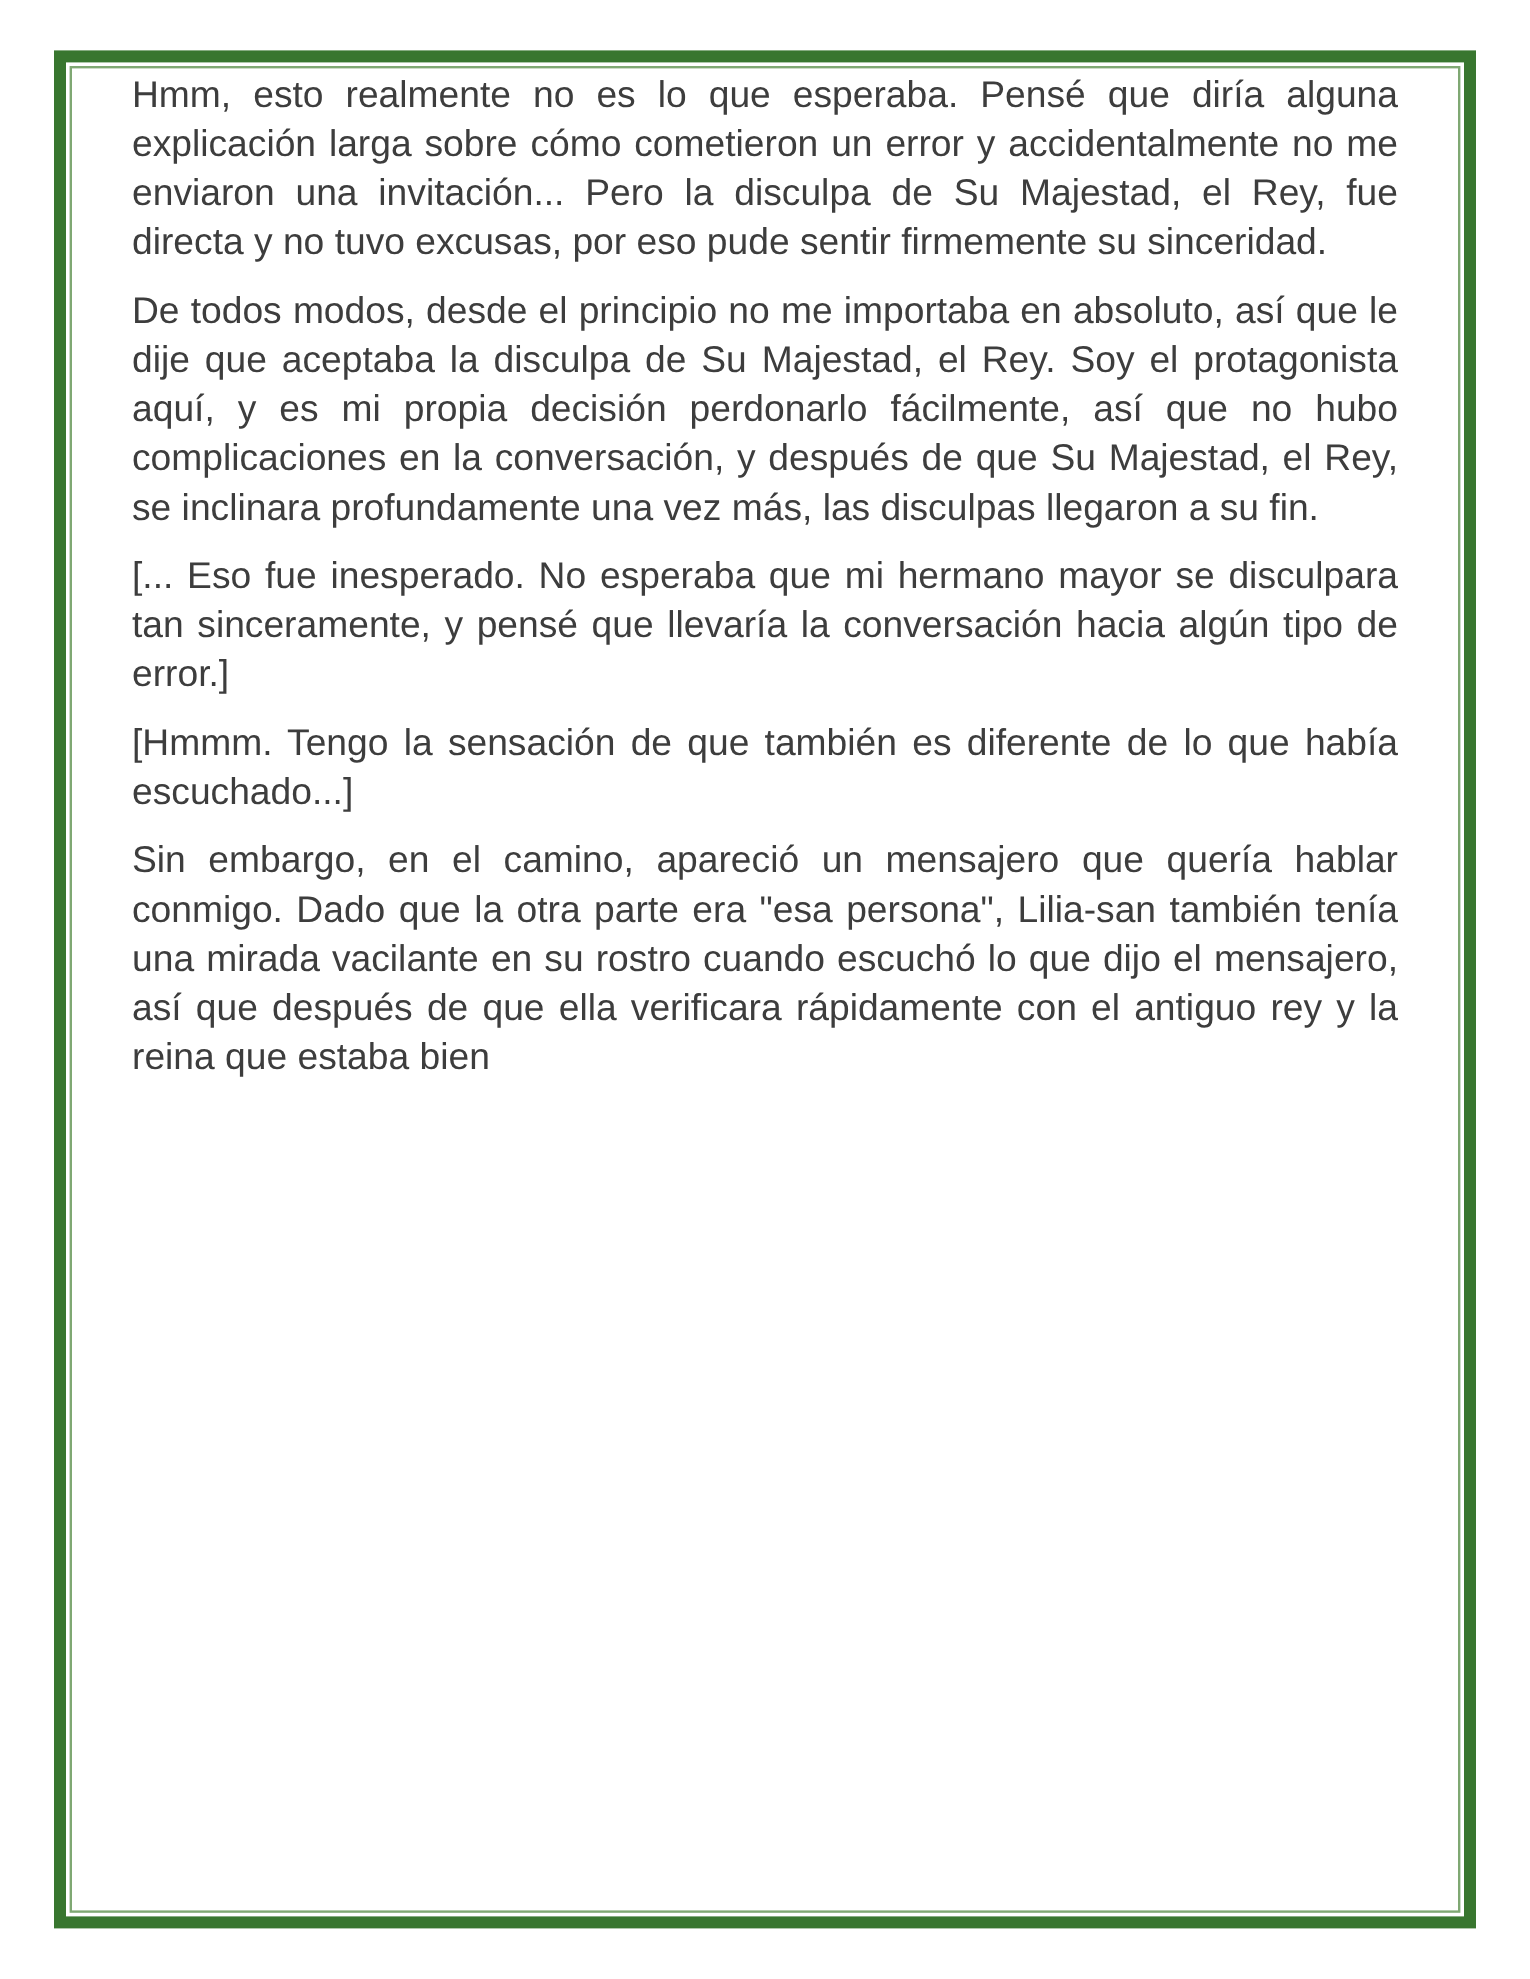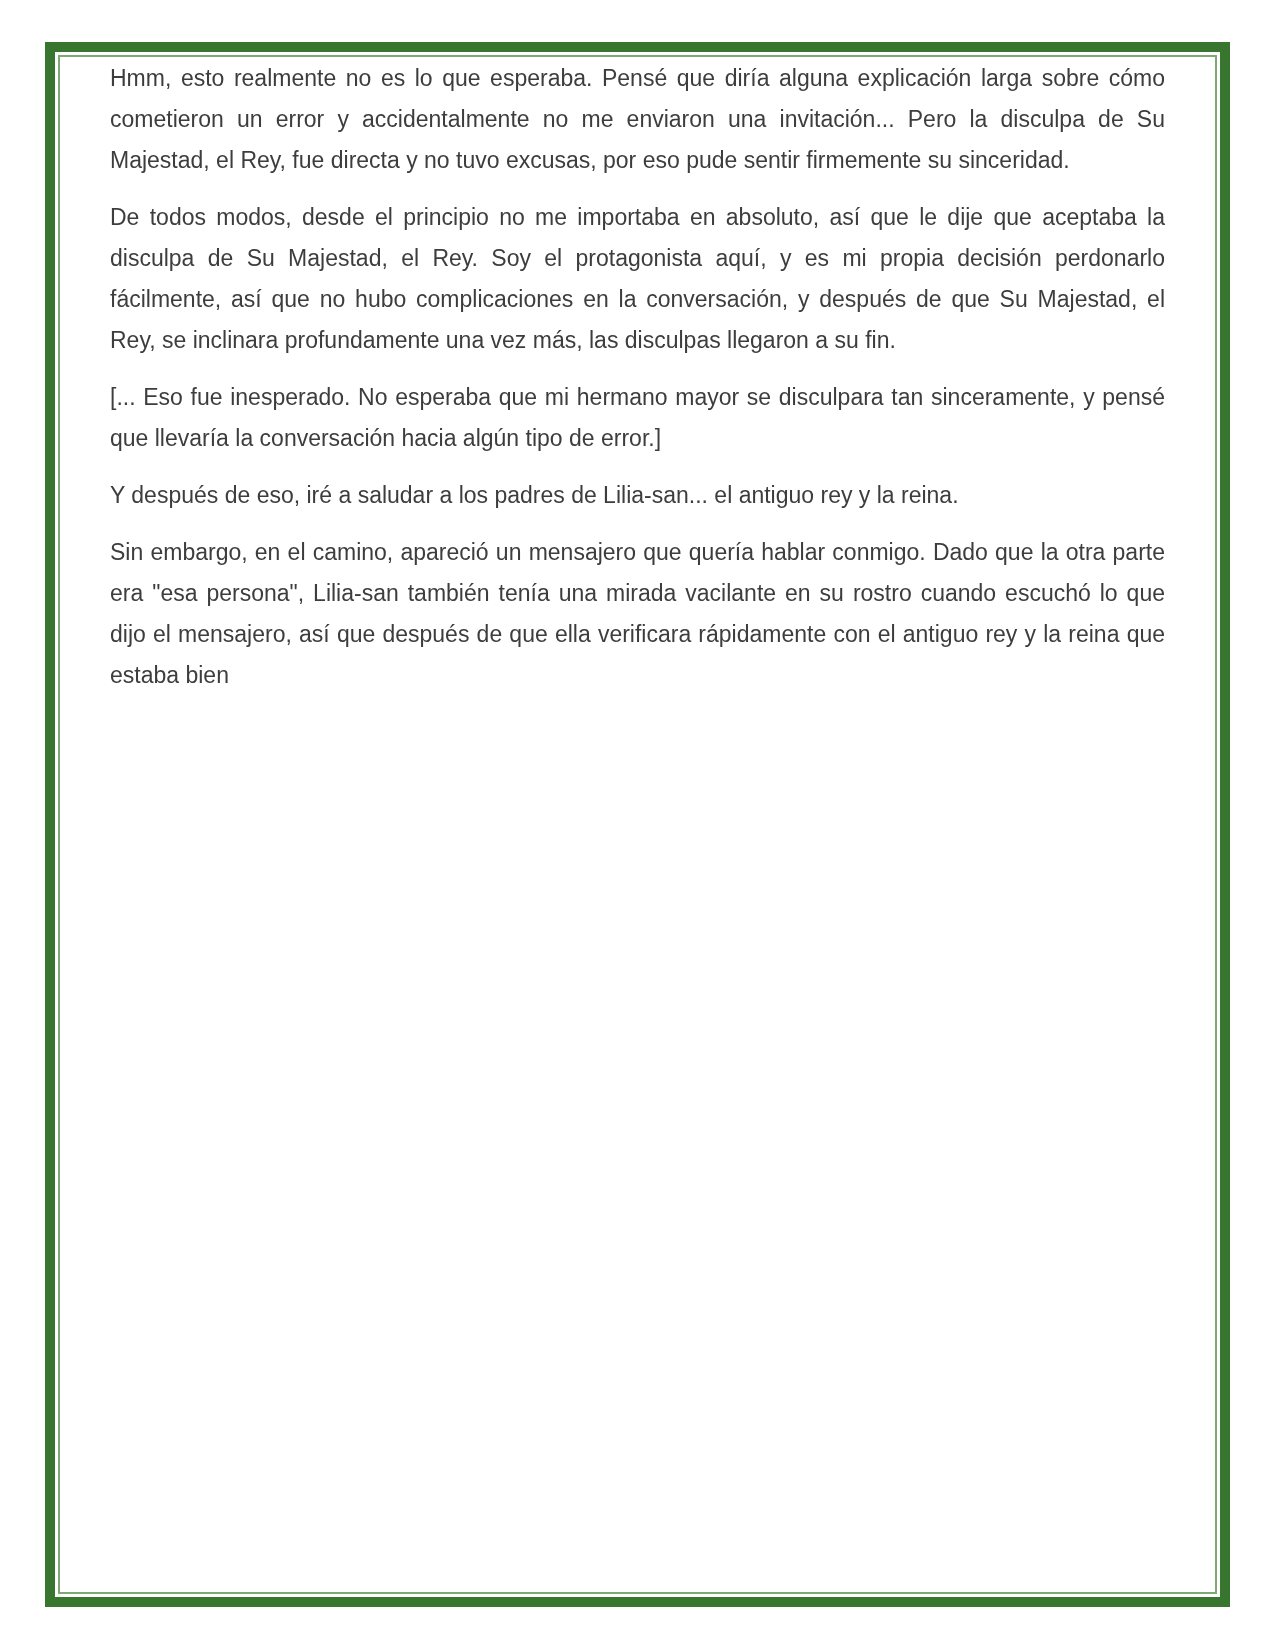"Hmm, esto realmente no es" .document-content p { font-size: 23px -> 31px }
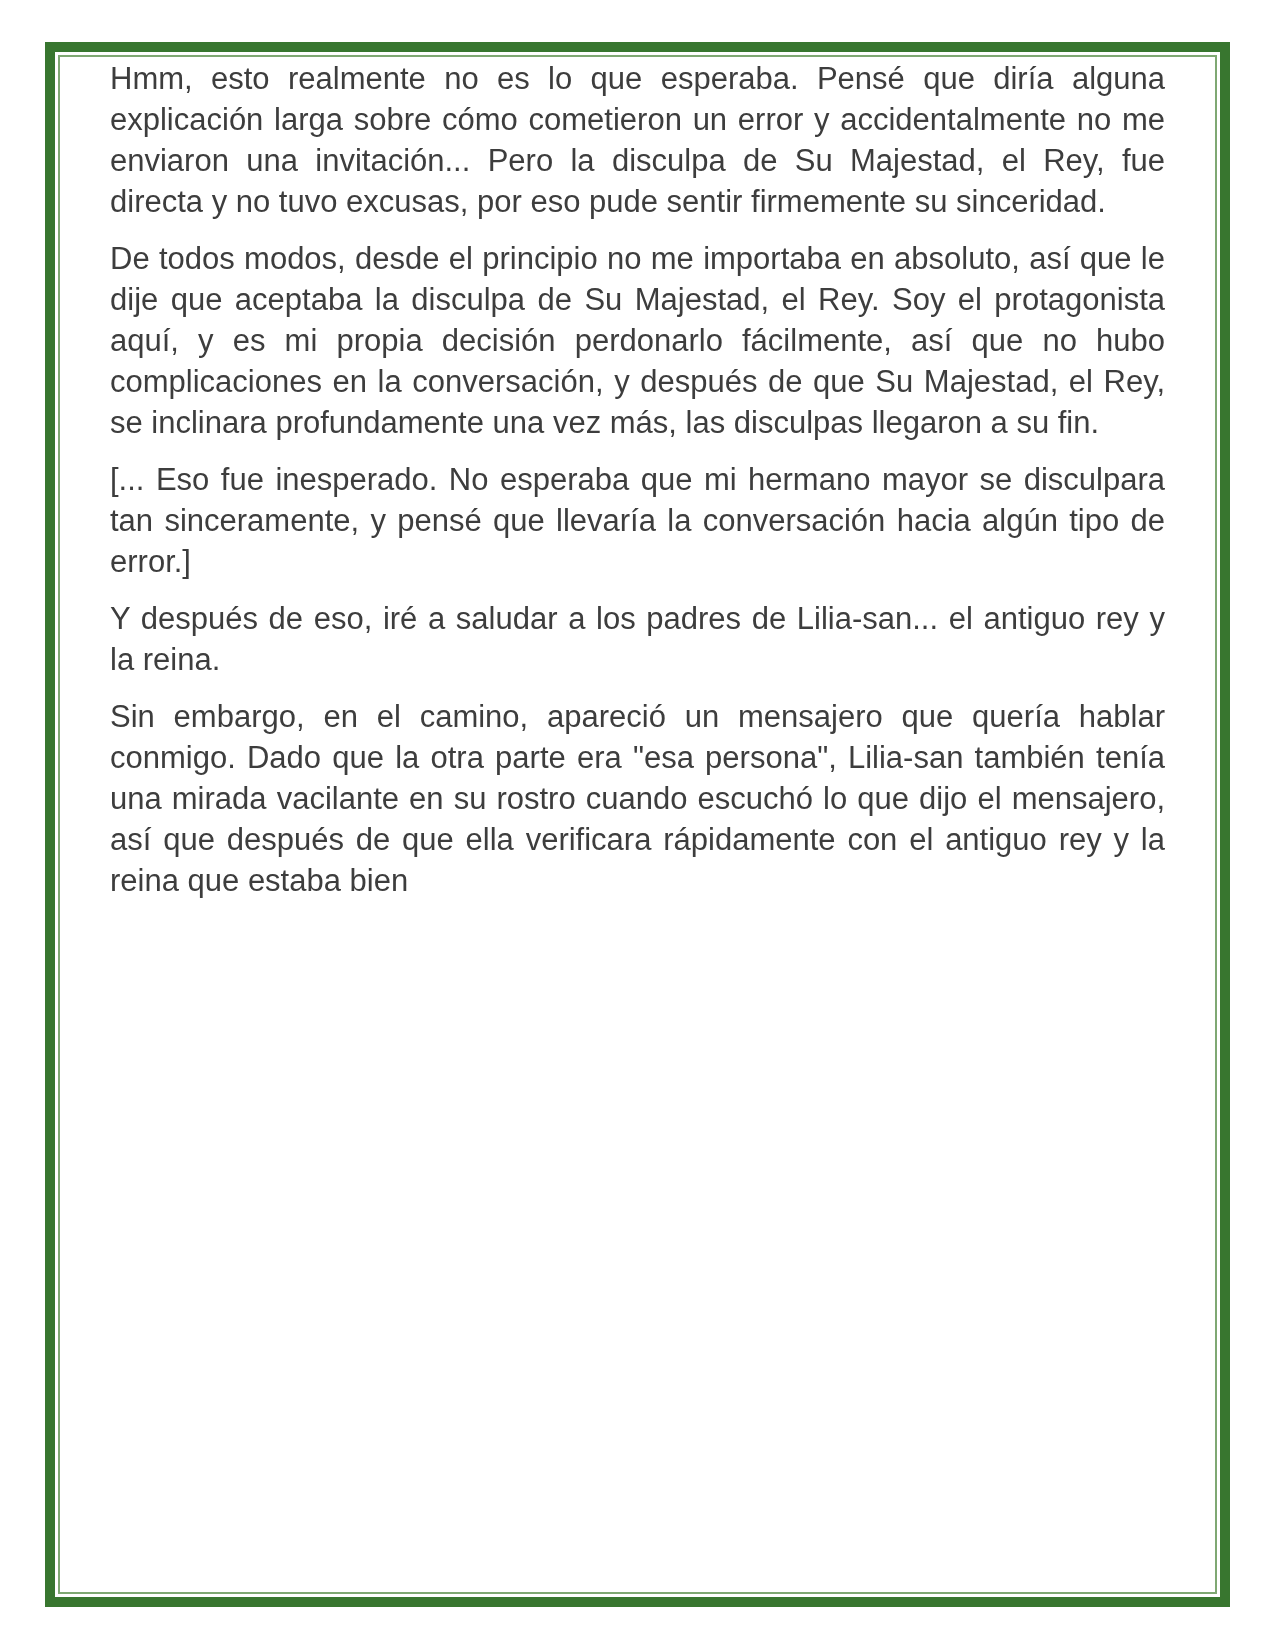"[Hmmm. Tengo la sensación de" p { html: none -> <p>[Hmmm. Tengo la sensación de que también es diferente de lo que había escuchado...]</p> }
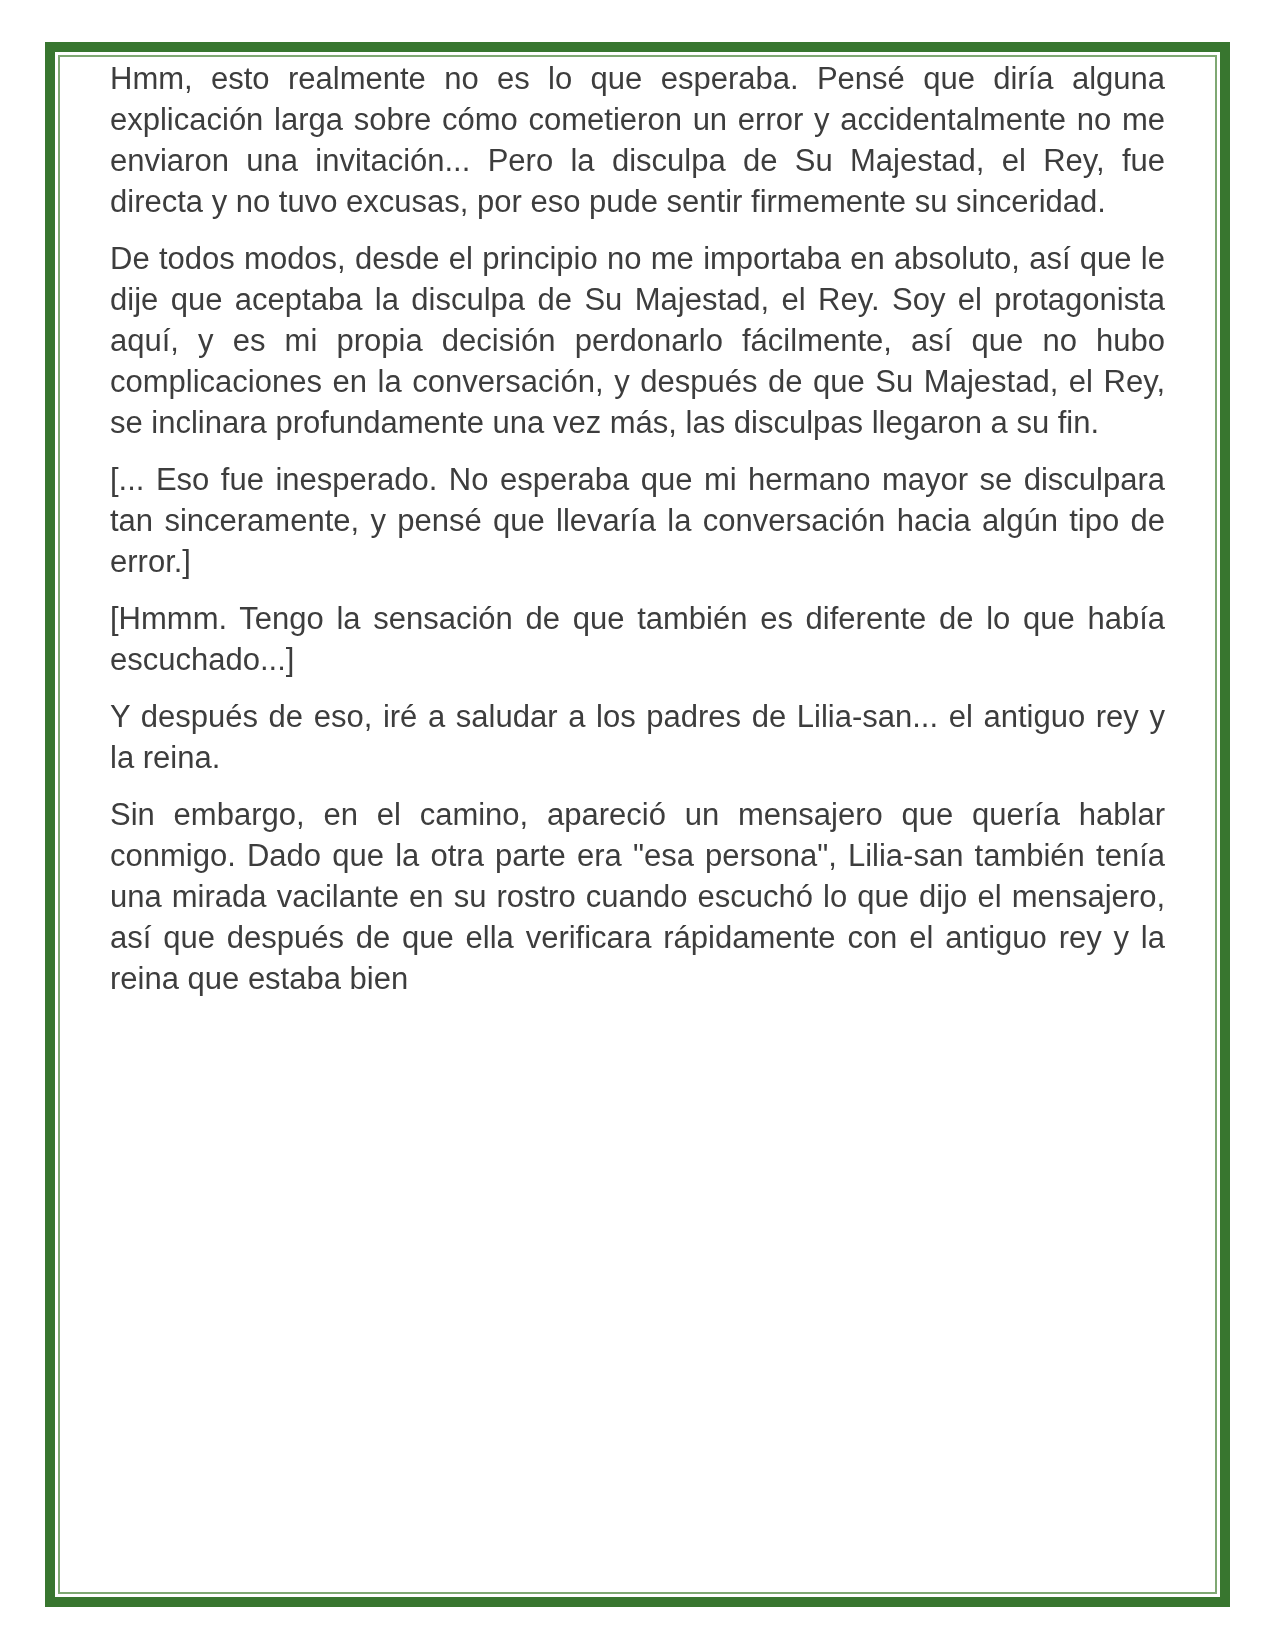"Y después de eso, iré" p { html: <p>Y después de eso, iré a saludar a los padres de Lilia-san... el antiguo rey y la reina.</p> -> none }
